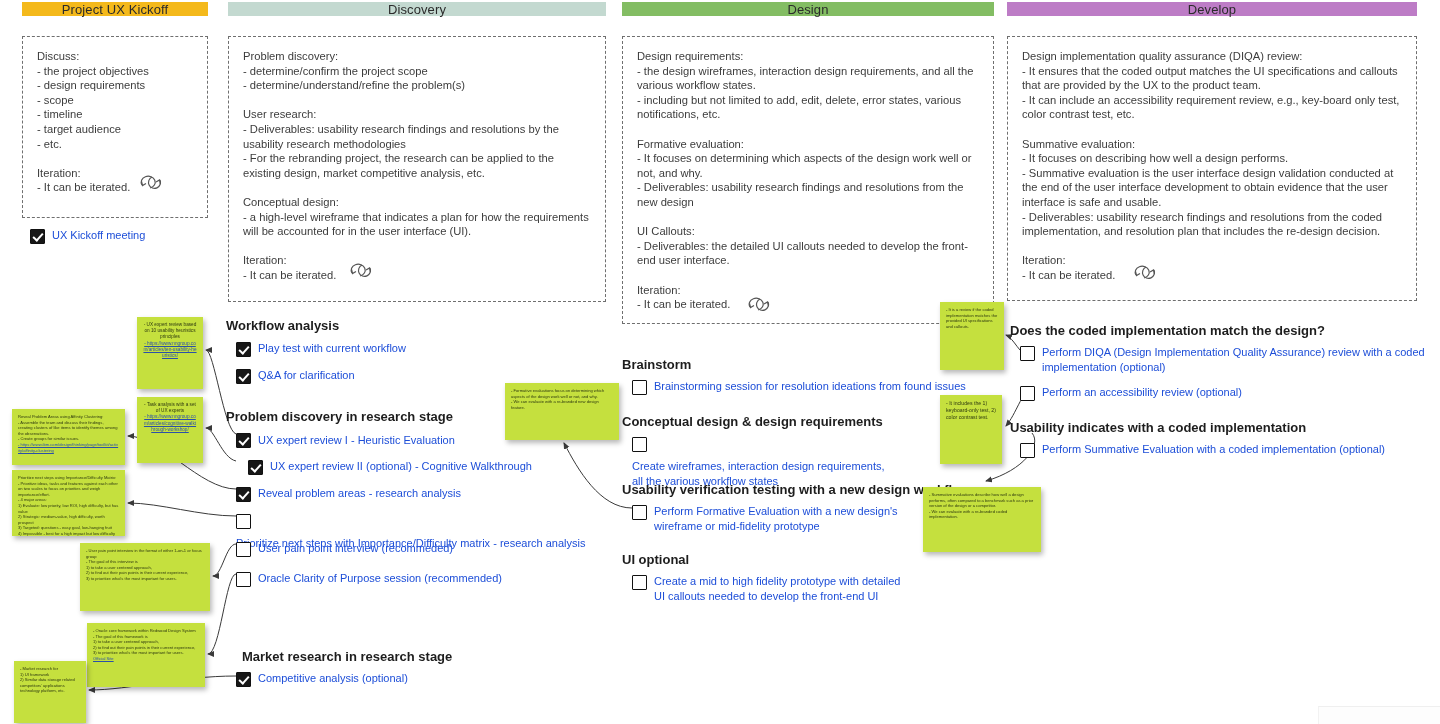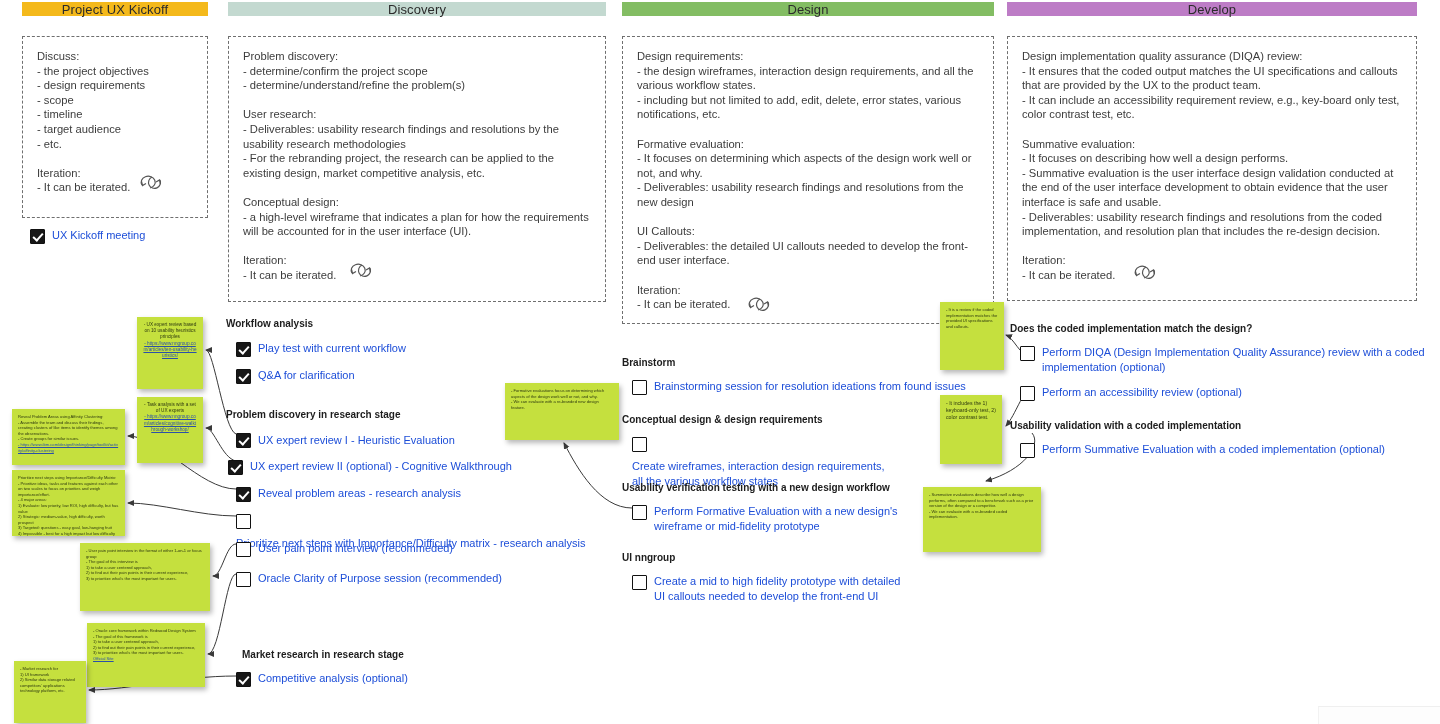"Workflow analysis" .grp-title { font-size: 10px -> 13px }
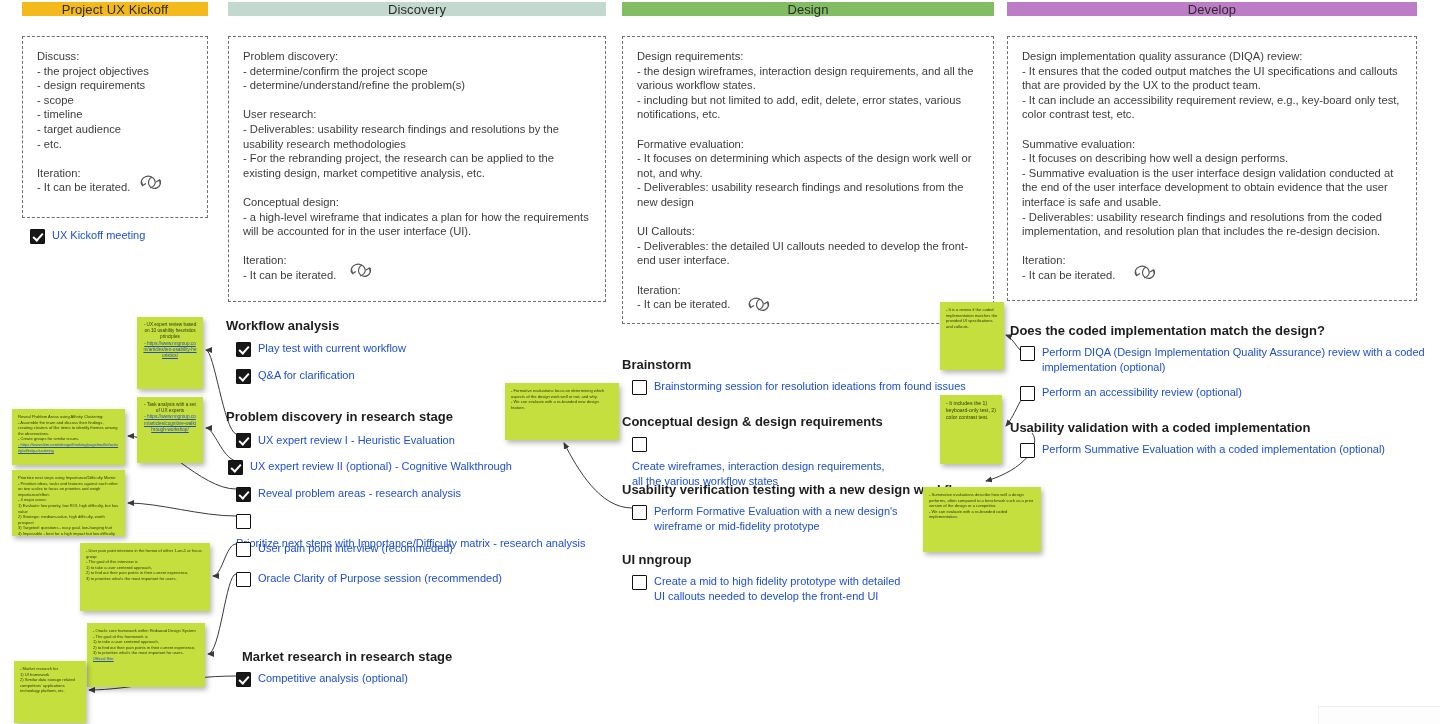"Usability validation with a coded" div.grp-title { text: validation -> indicates }
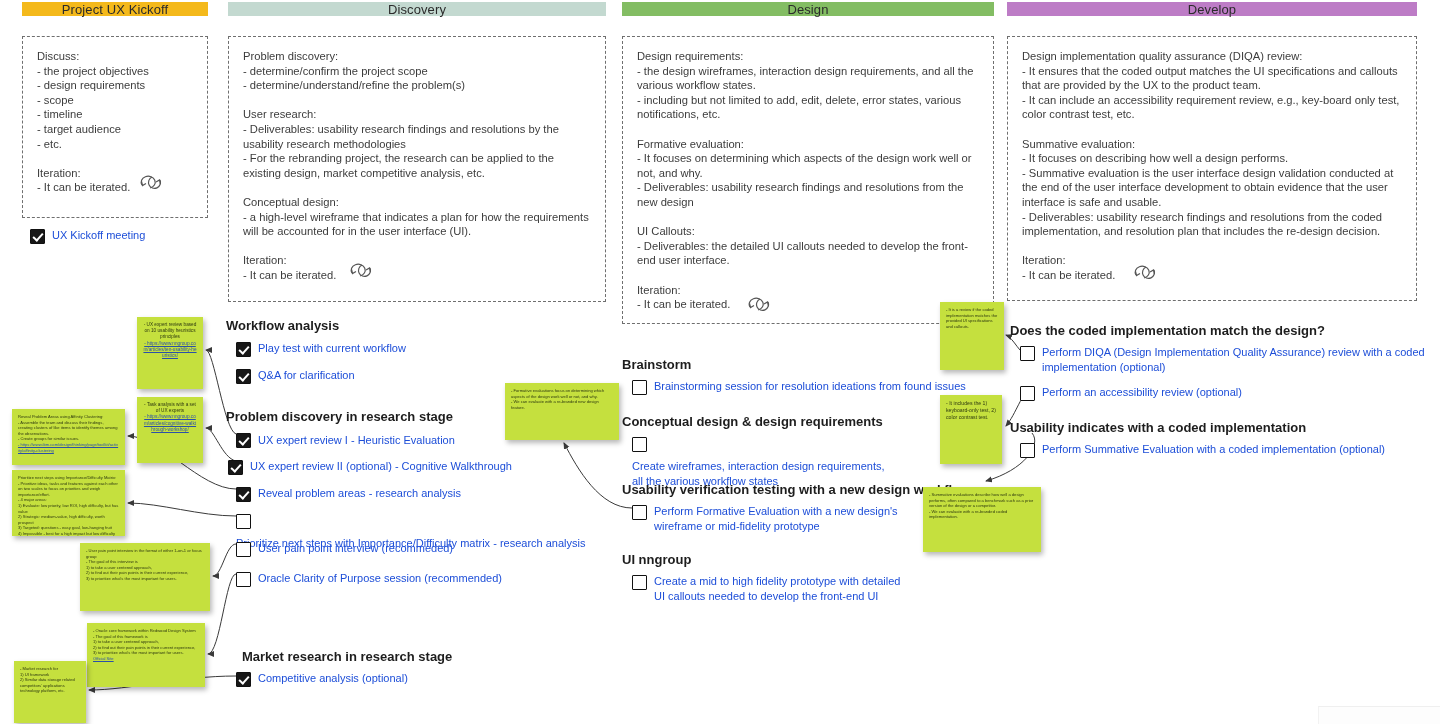"UX expert review II (optional)" div.chk-row { left: 228px -> 248px }
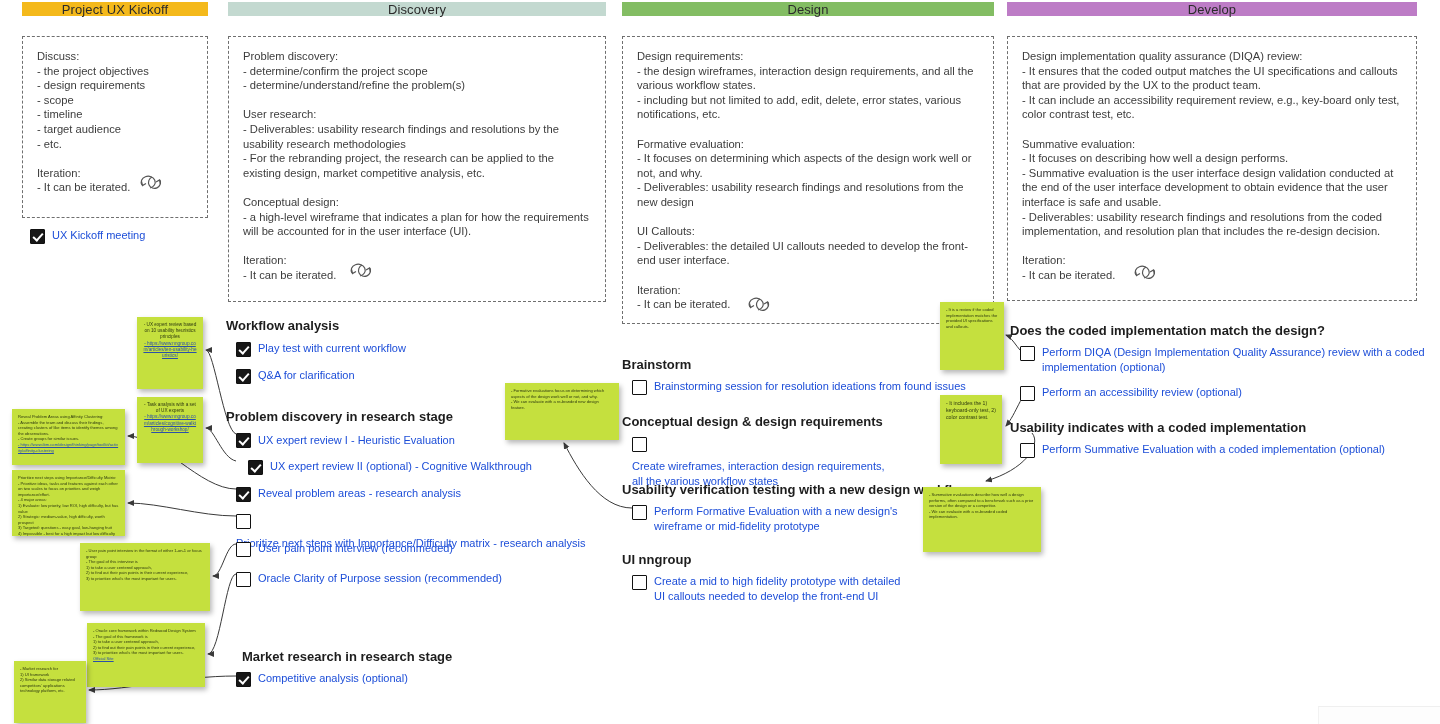"UI nngroup" div.grp-title { text: nngroup -> optional }
